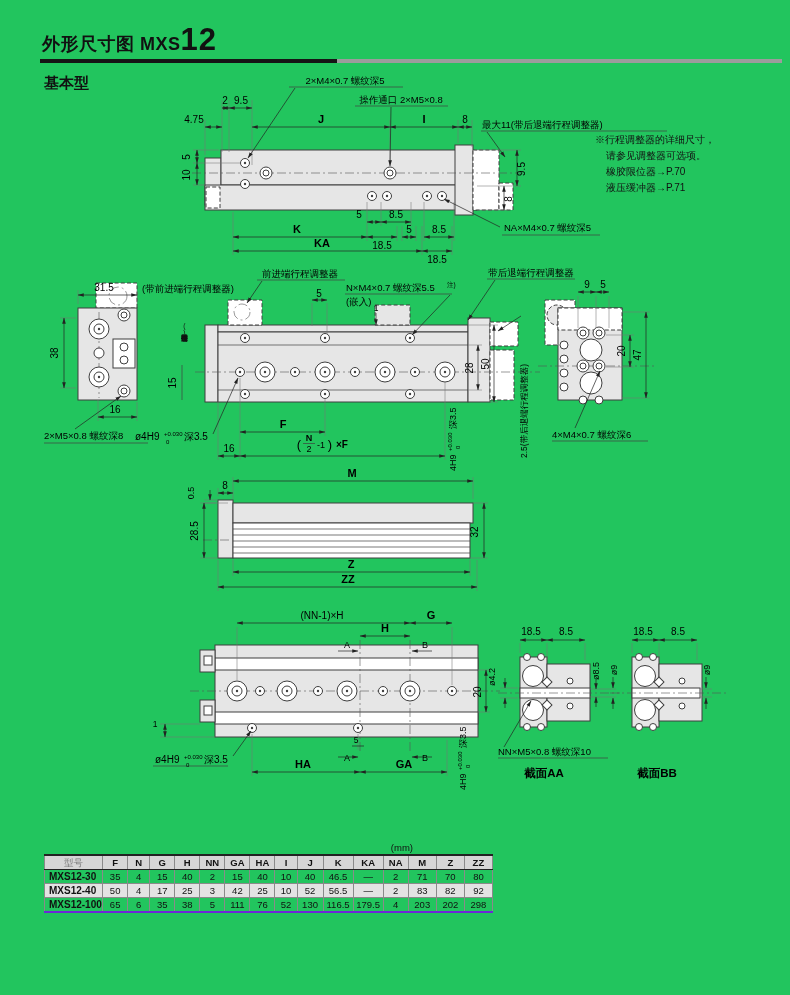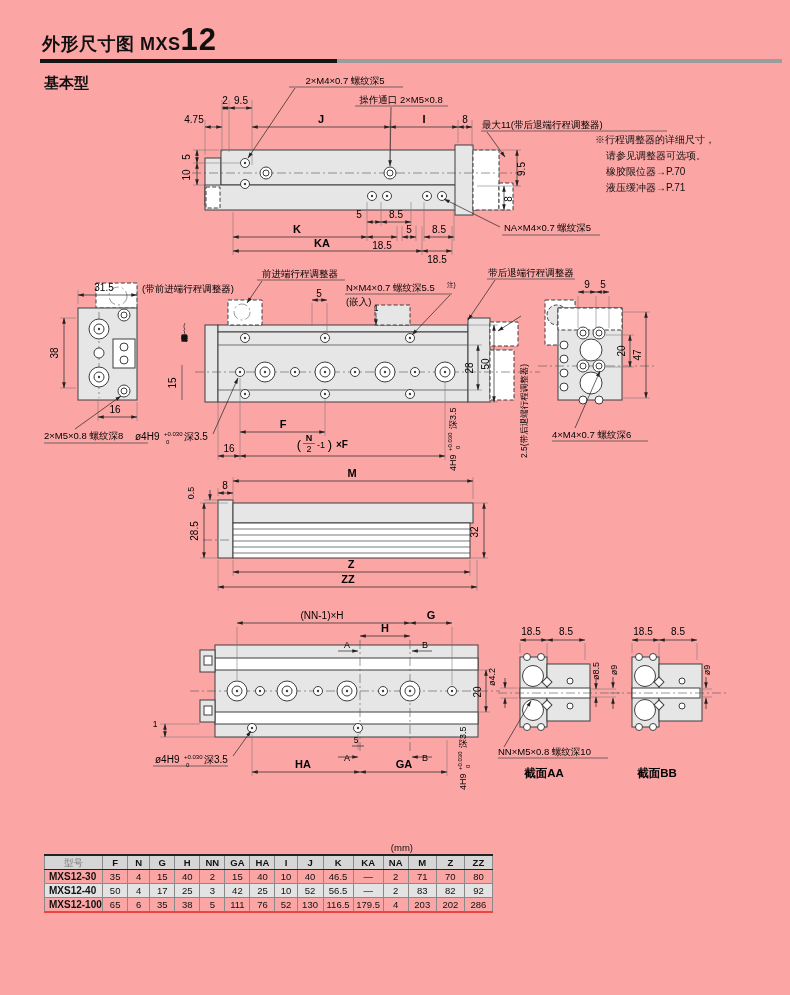"外形尺寸图 MXS12" #page { background: #fca5a5 -> #22c55e }
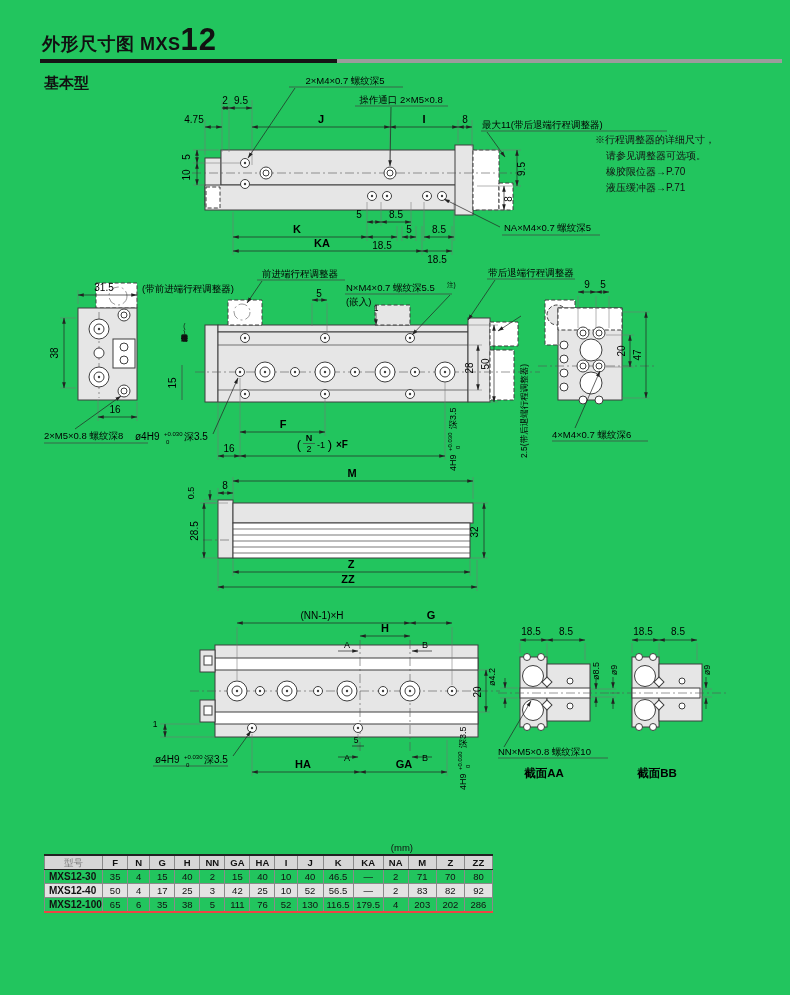"型号" table.dim { border-bottom: 2px solid #ef4444 -> 2px solid #6d28d9 }
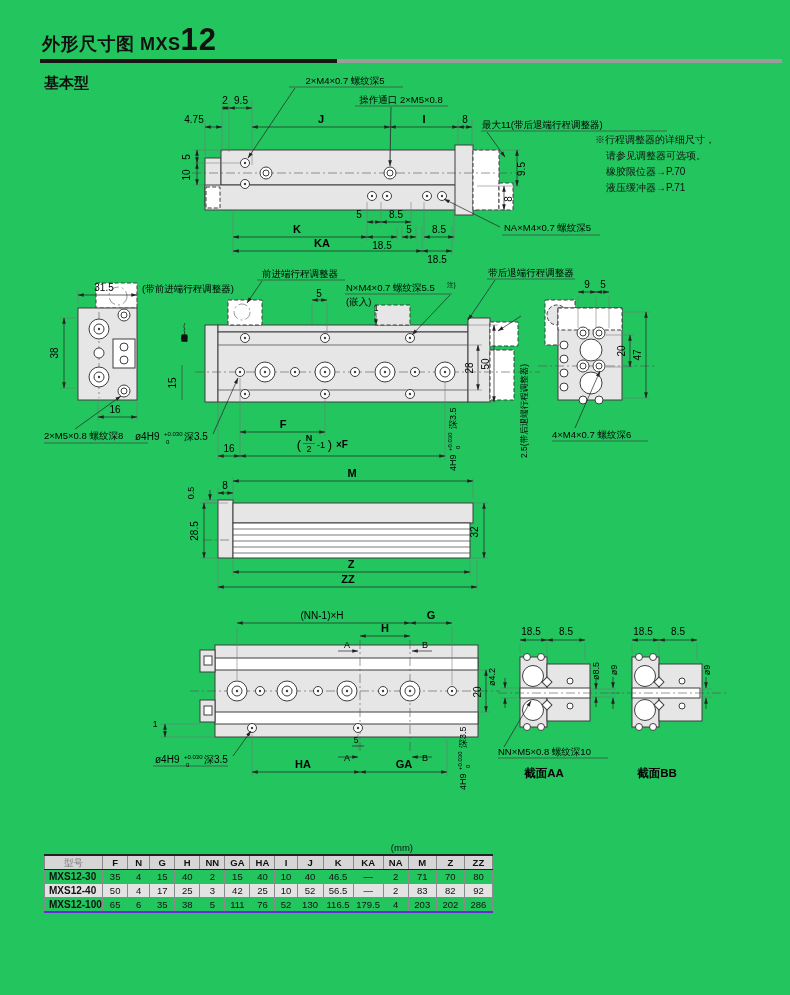"286" td { text: 286 -> 298 }
